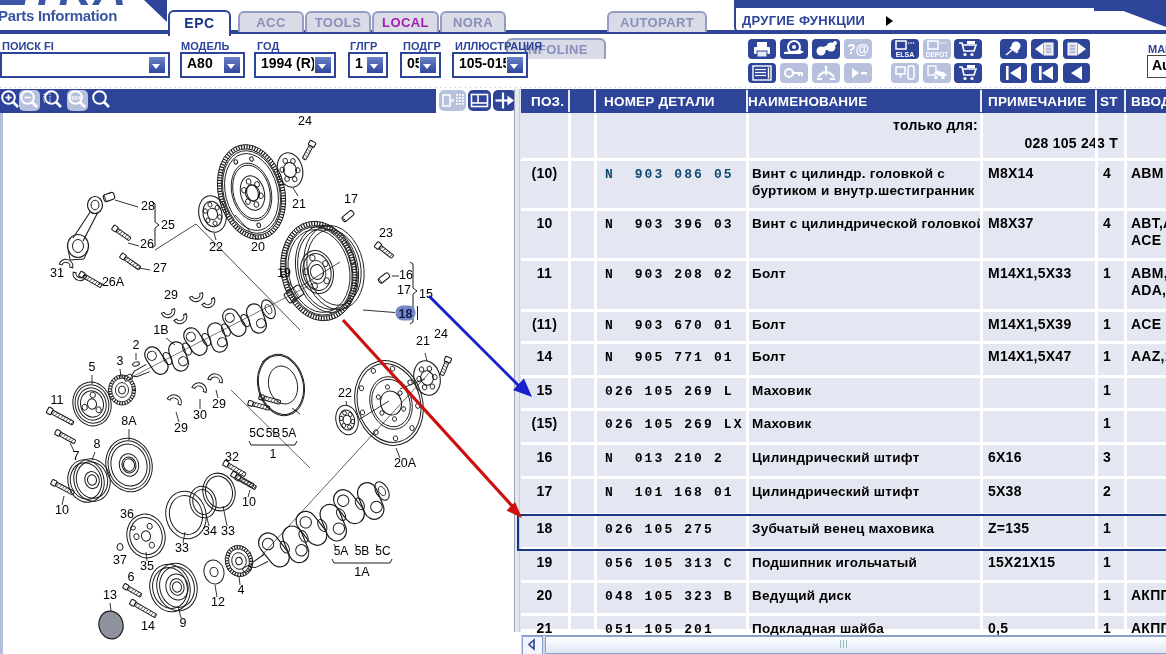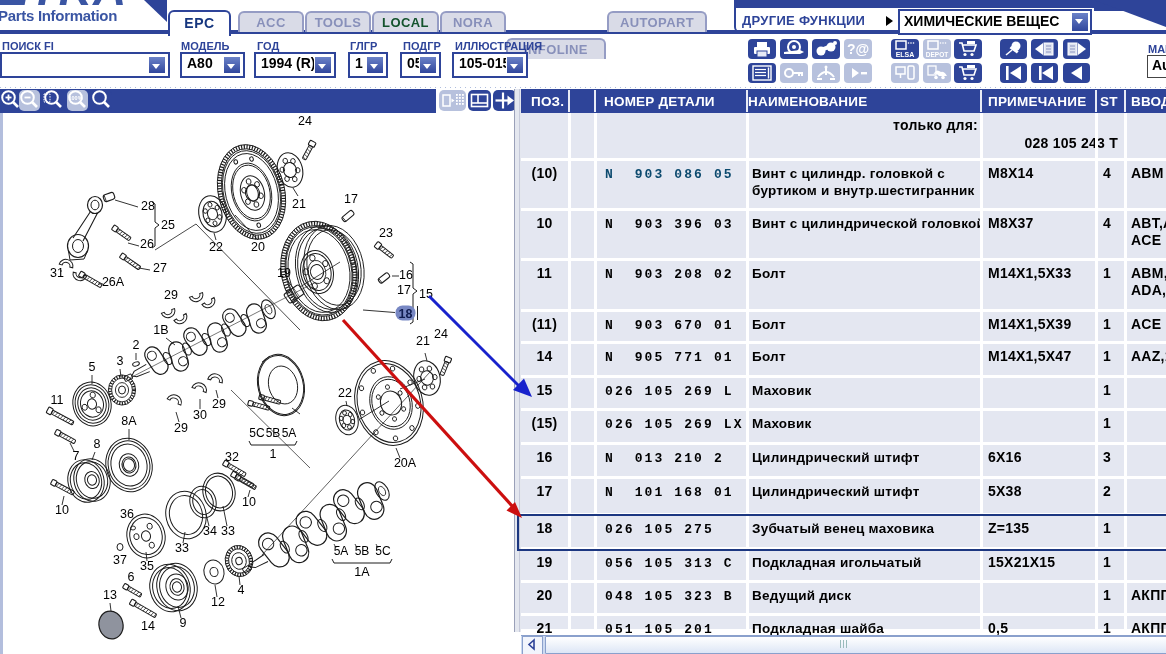"LOCAL" div { color: #14532d -> #a21caf }
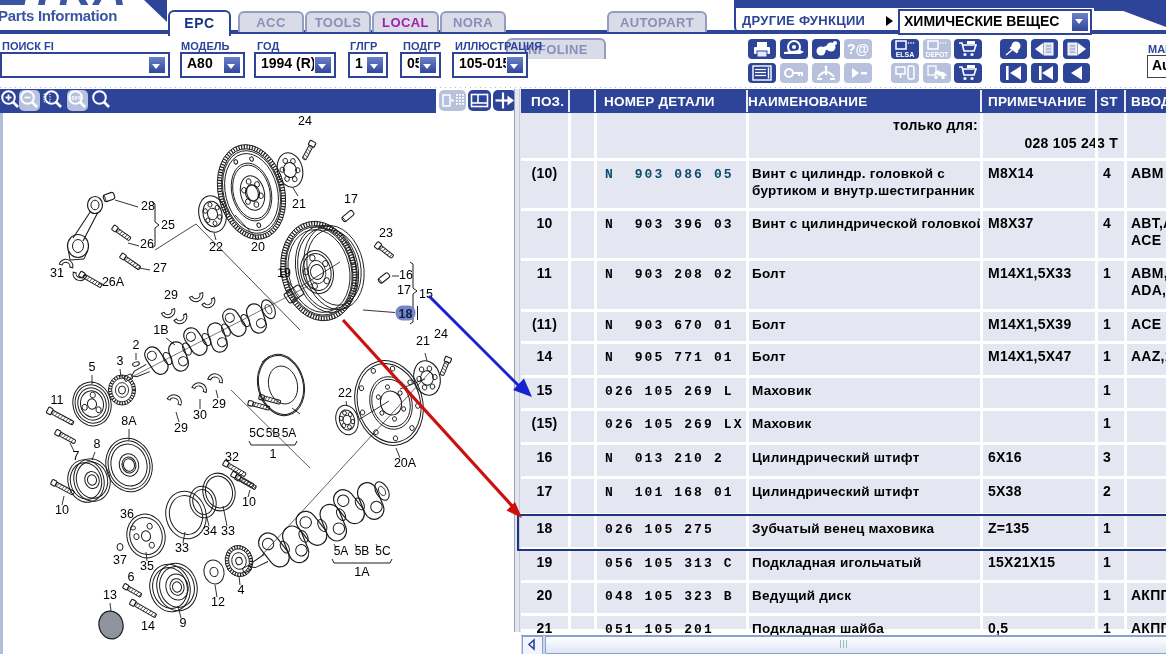"ХИМИЧЕСКИЕ ВЕЩЕС" div { html: <div> <div>ХИМИЧЕСКИЕ ВЕЩЕС</div> <div> <svg> <path></path> </svg></div> </div> -> none }
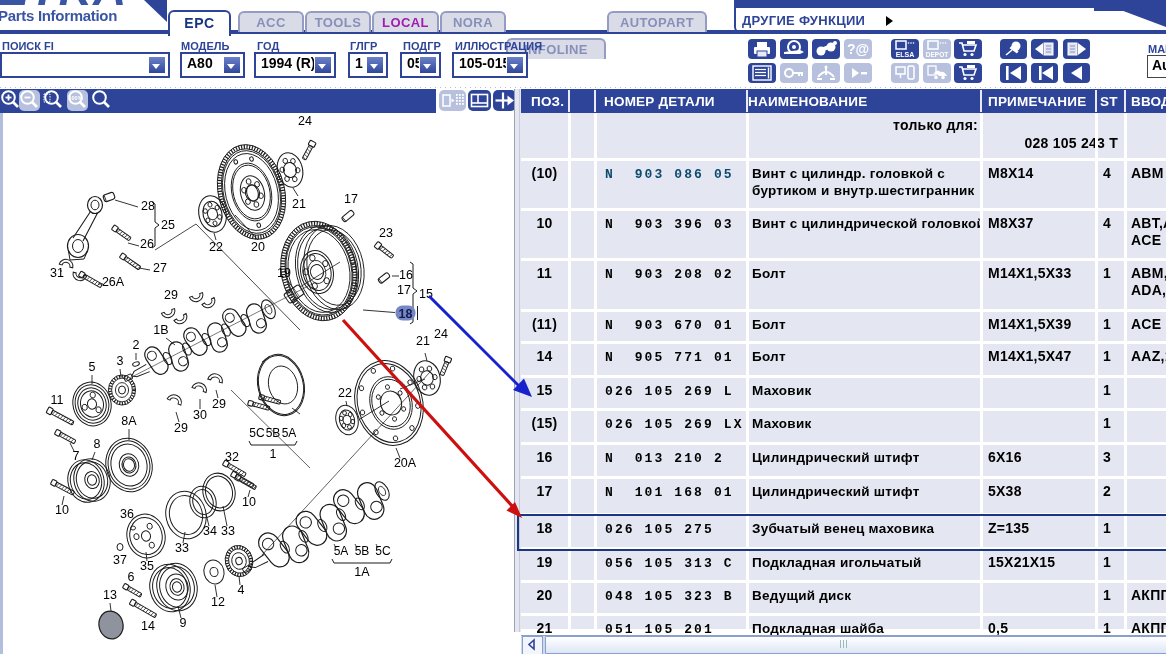"Подкладная игольчатый" div { text: Подкладная -> Подшипник }
